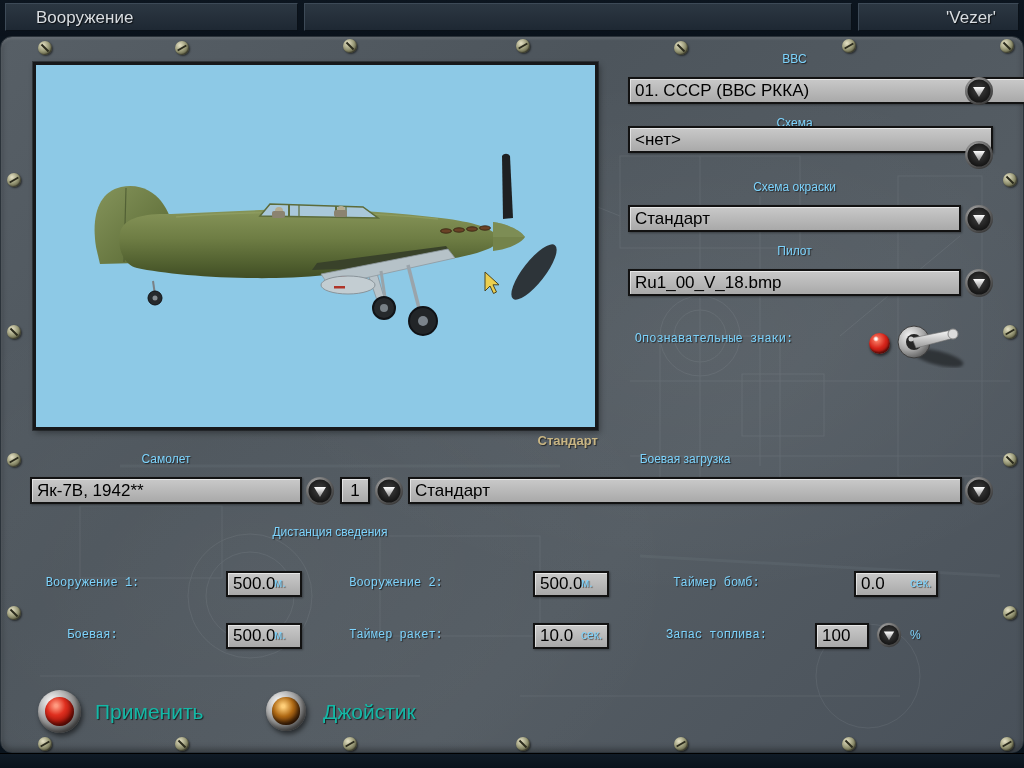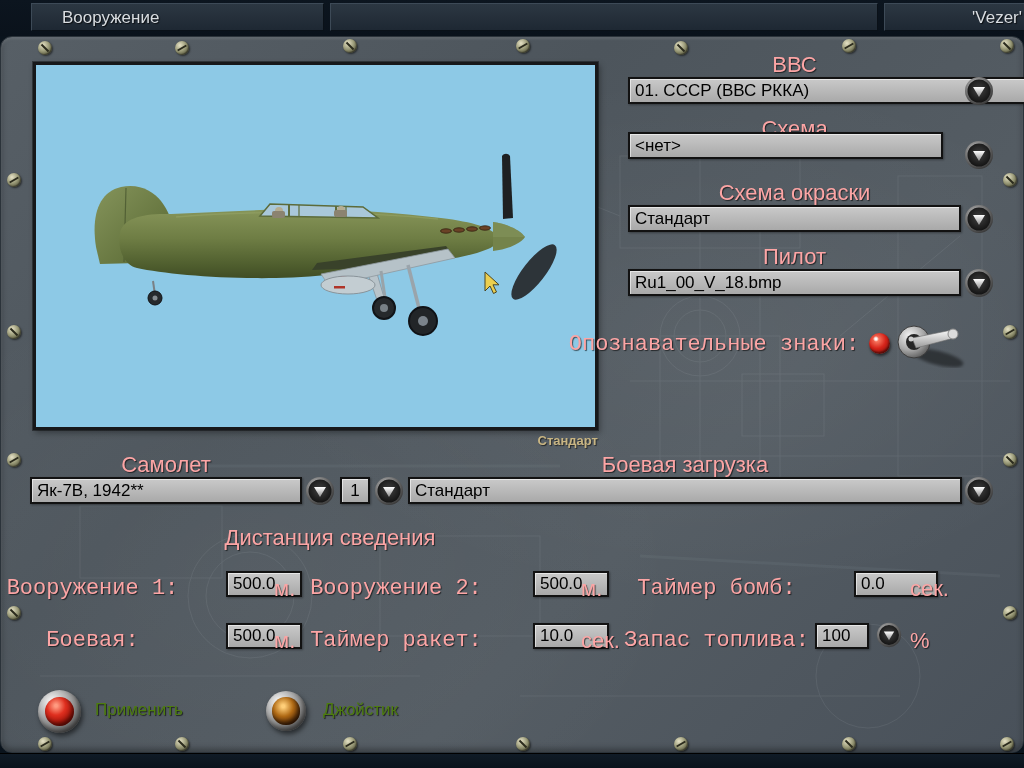"Вооружение" .tab { margin-left: 26px -> none }
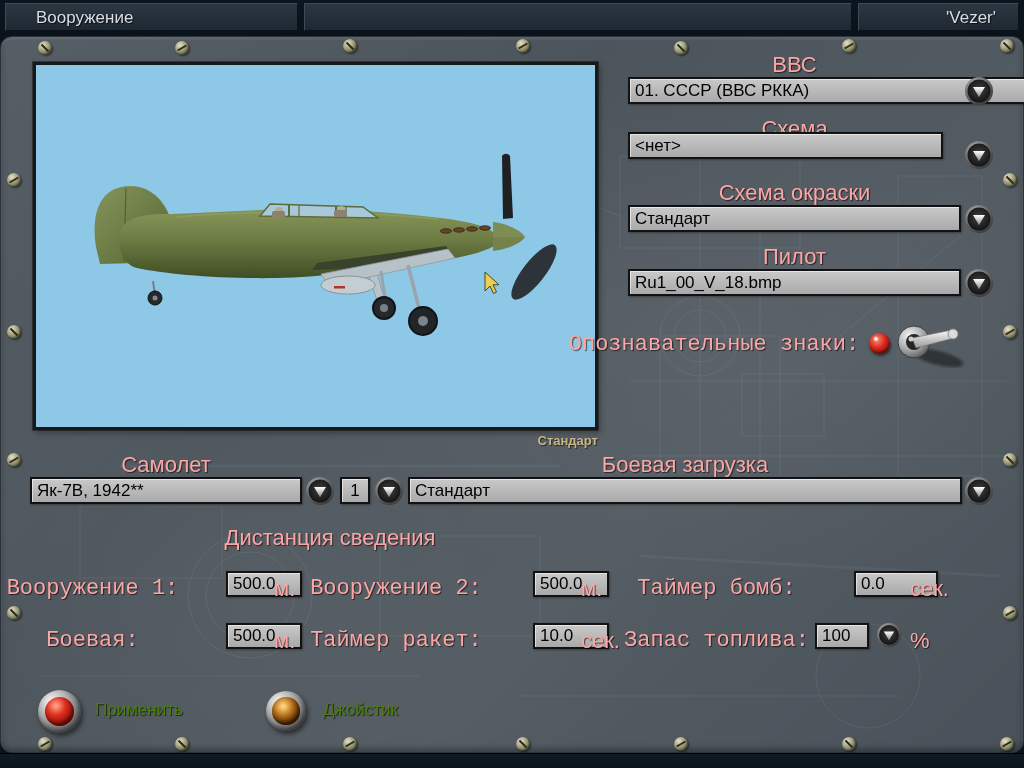"ВВС" .lbl { color: #fca5a5 -> #7dd3fc; font-size: 22px -> 12px }
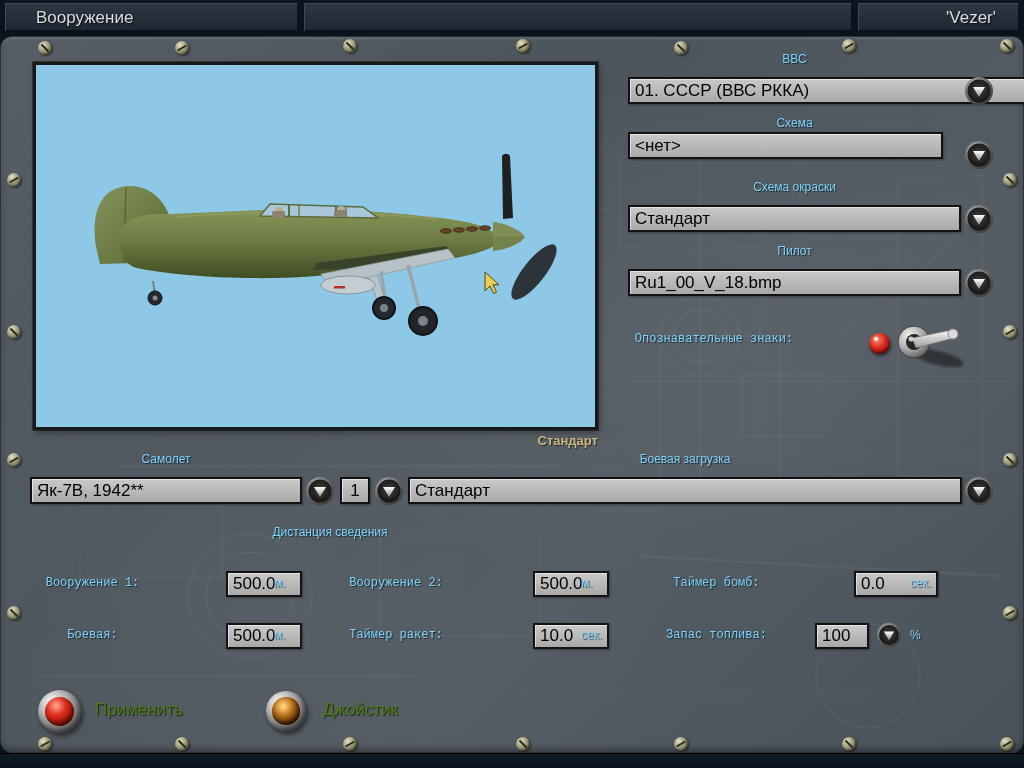"<нет>" div.field { top: 132px -> 126px; width: 315px -> 365px }
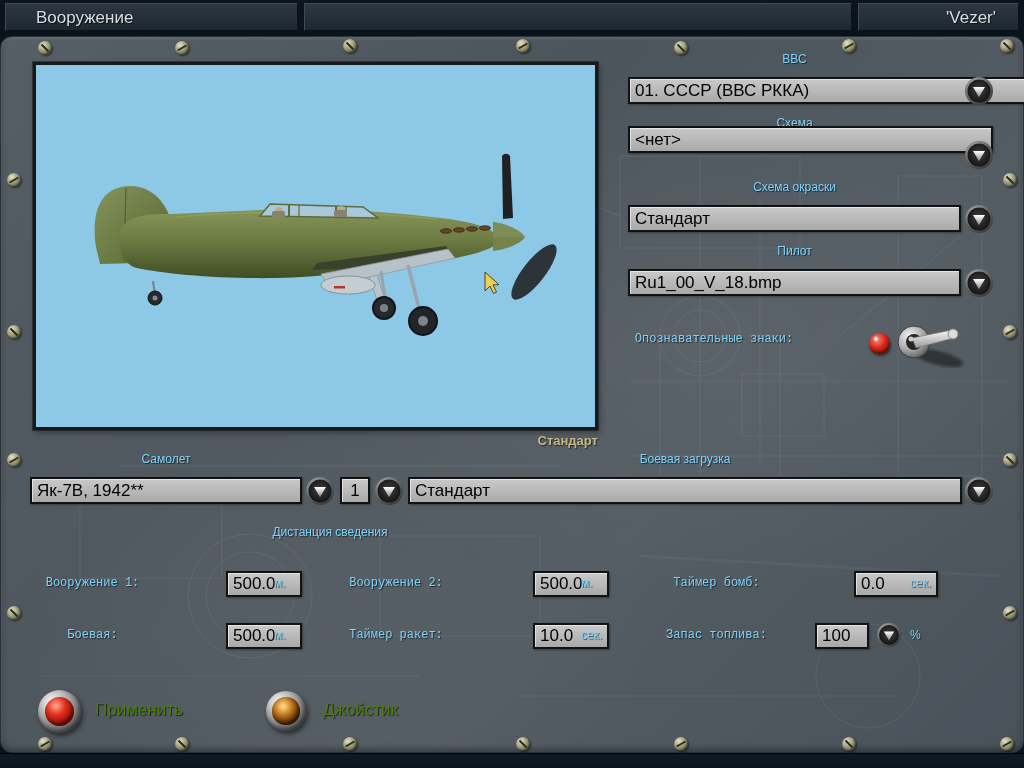"Применить" .btn-label { color: #4d7c0f -> #14b8a6; font-size: 17px -> 21px }
